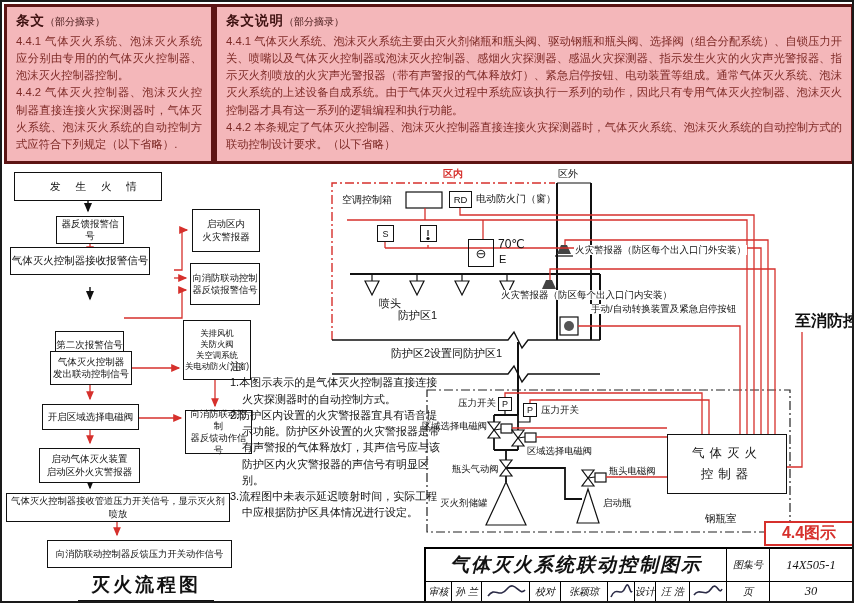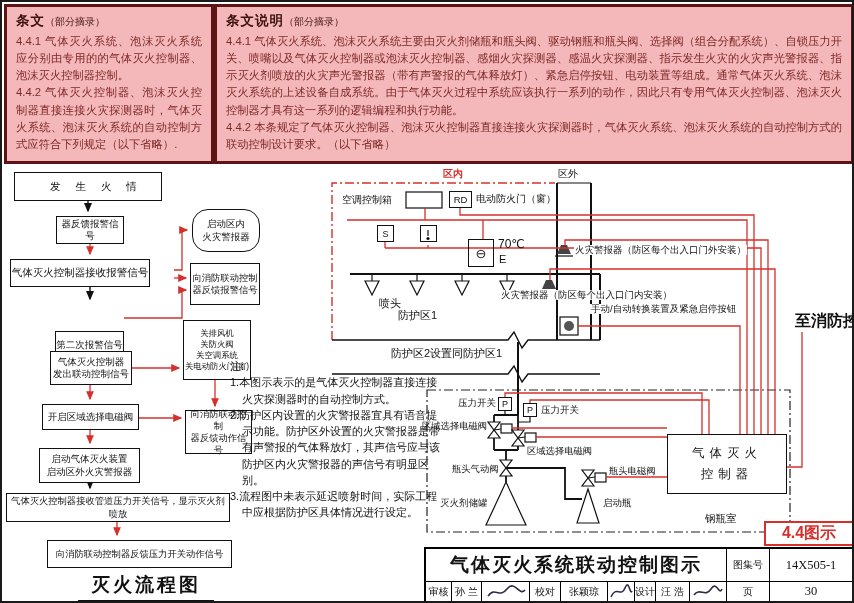"启动区内" div.fbox { border-radius: 16px -> none }
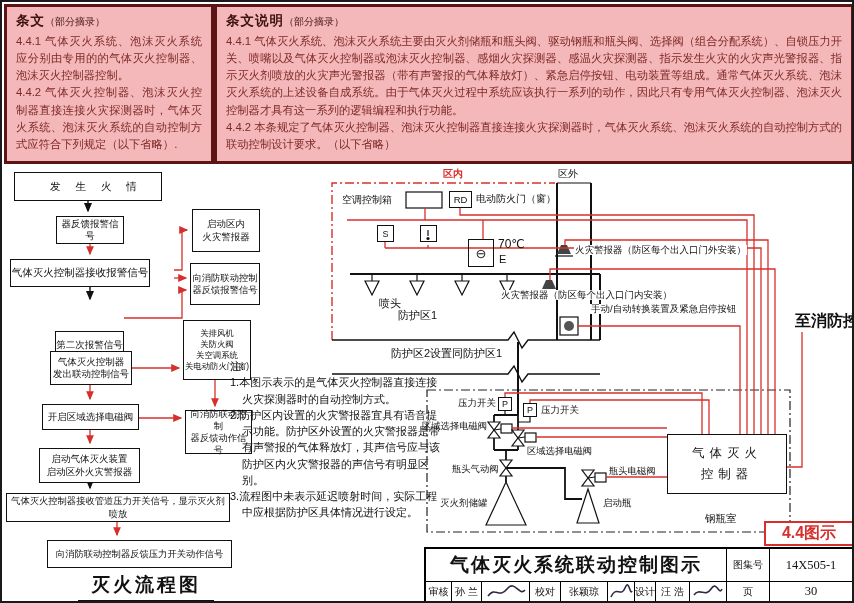"气体灭火控制器接收报警信号" div.fbox { top: 257px -> 245px }
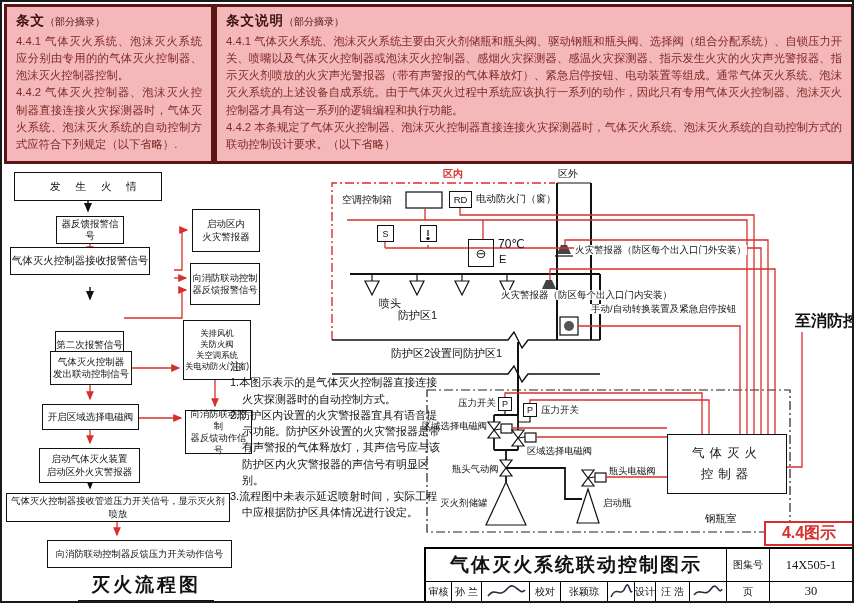"气体灭火系统联动控制图示" #tblock { font-style: none -> italic }
